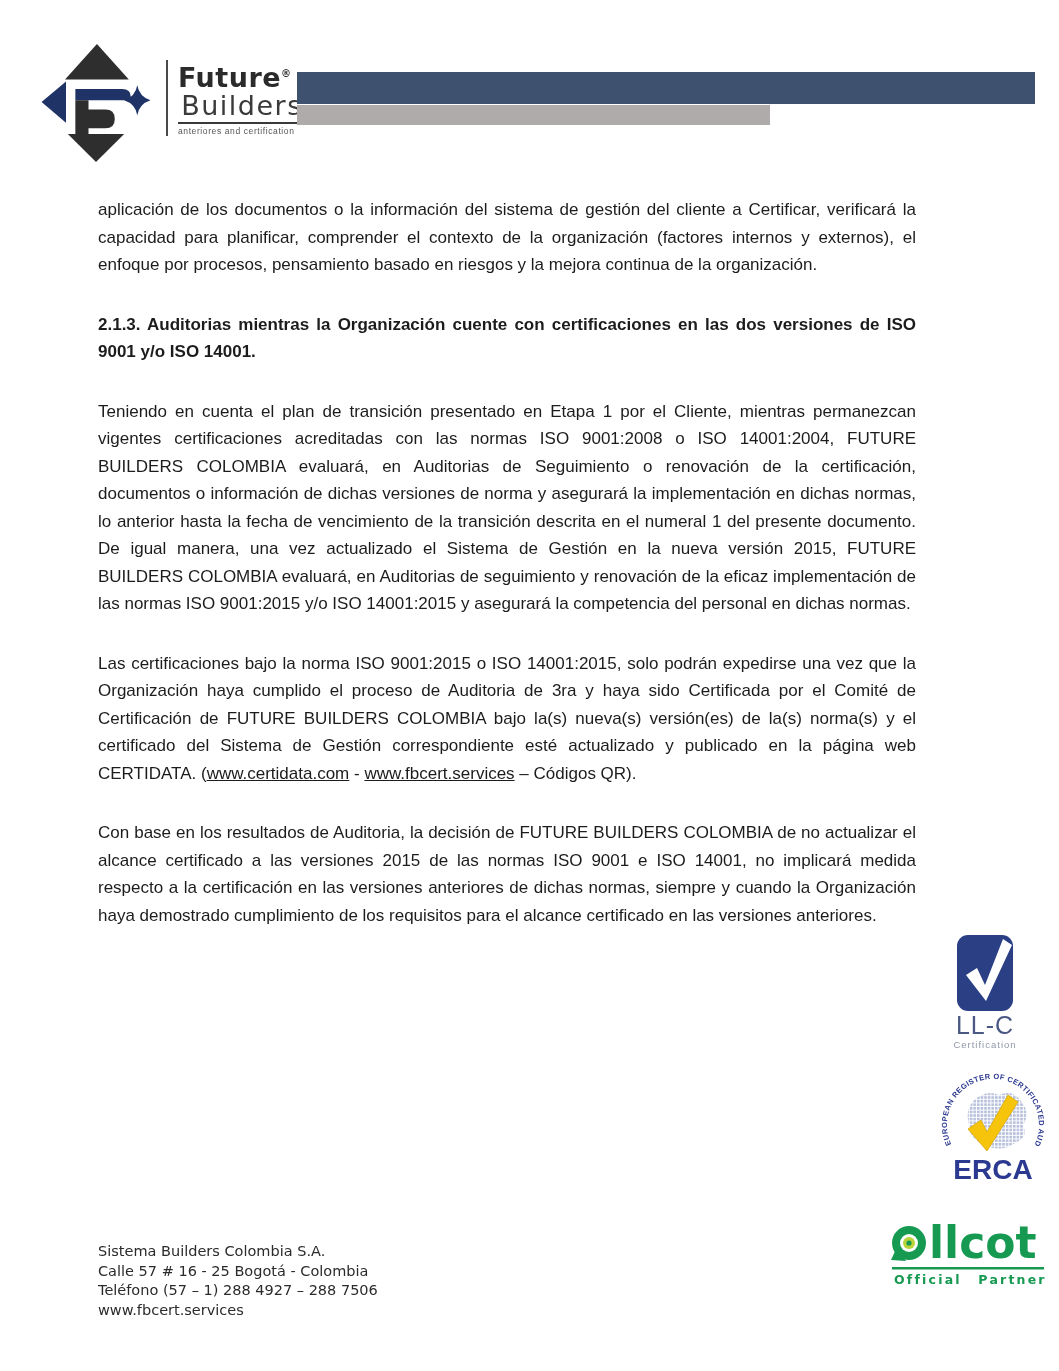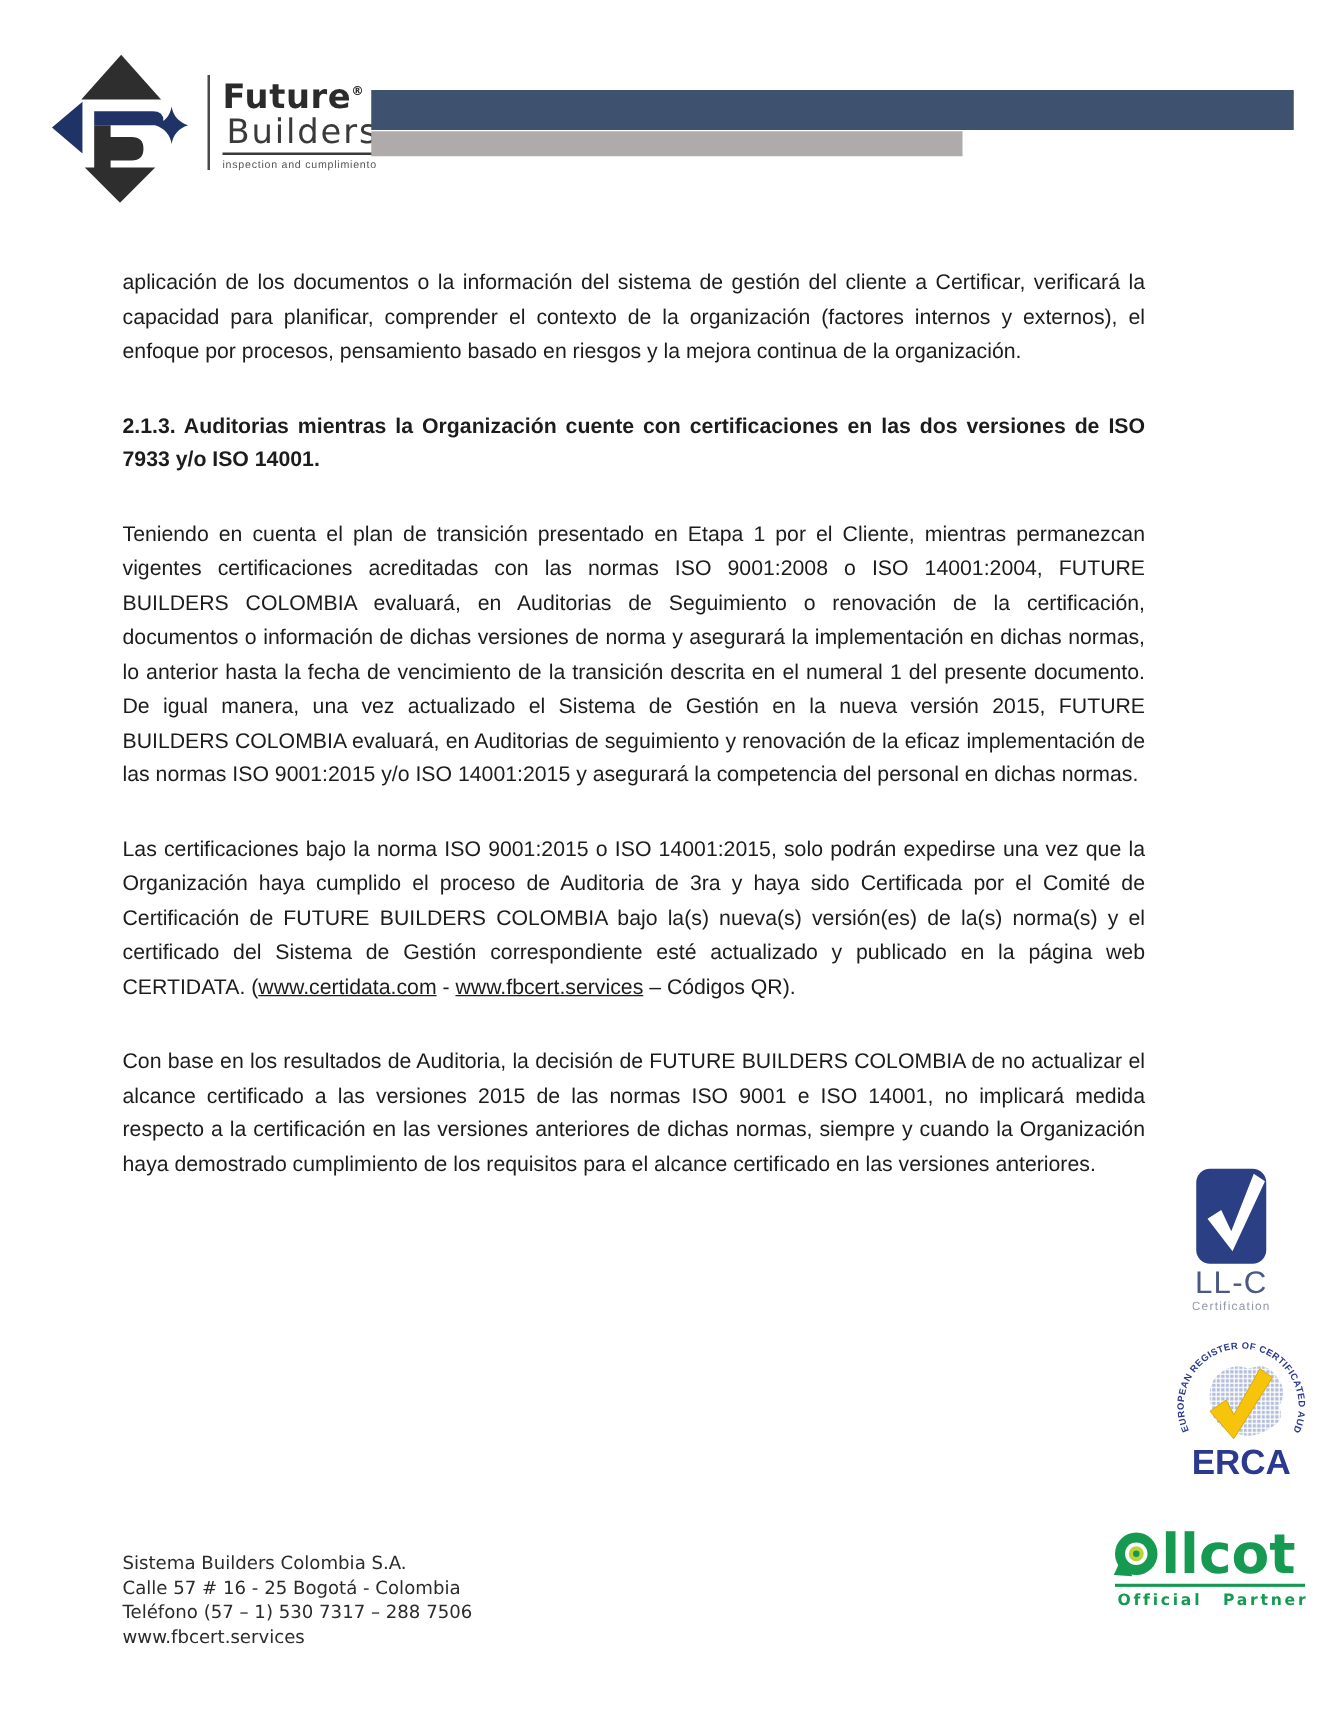"inspection and cumplimiento" div.brand-tagline { text: inspection and cumplimiento -> anteriores and certification }
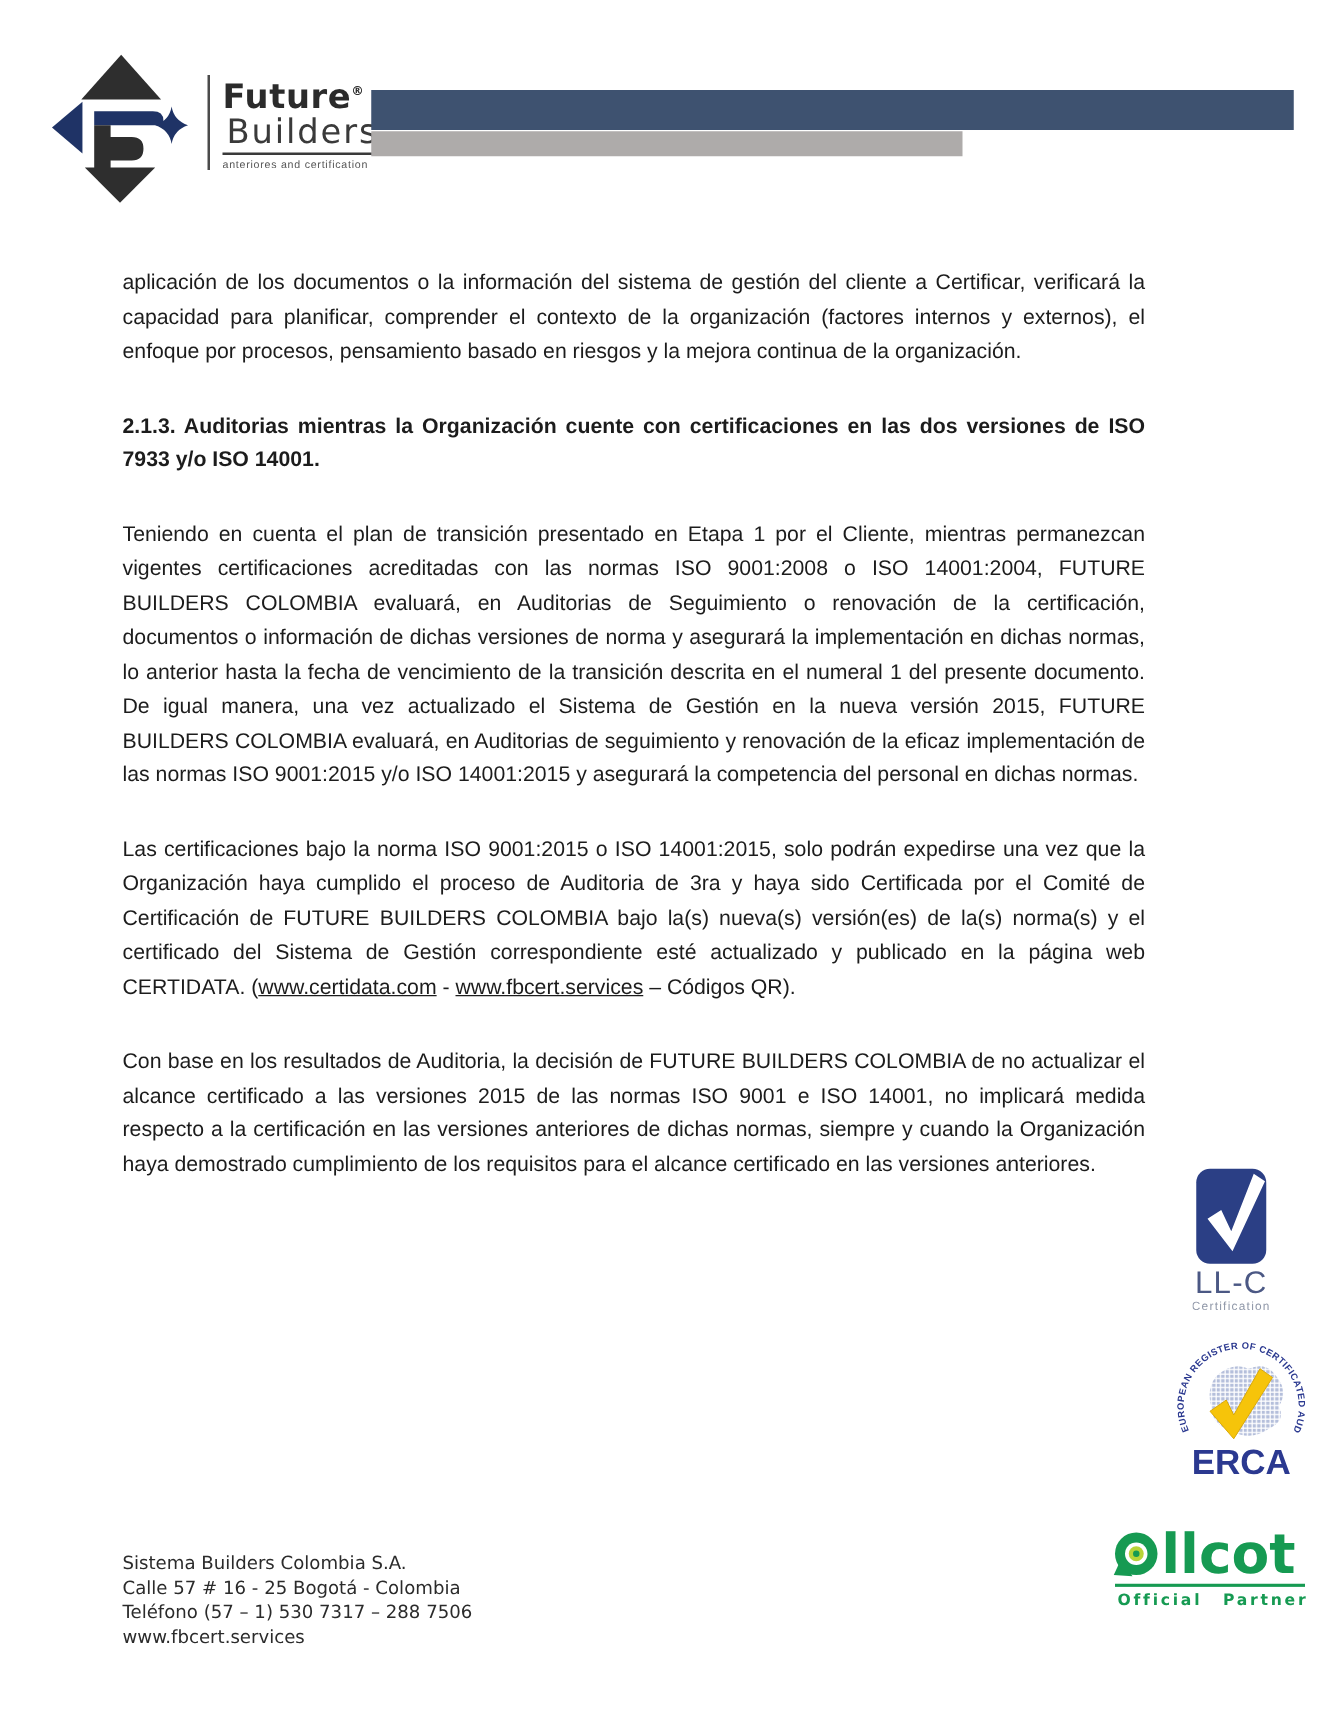"aplicación de los documentos o" .content p { margin: 16px 0 32px 0 -> 0 0 32px 0 }
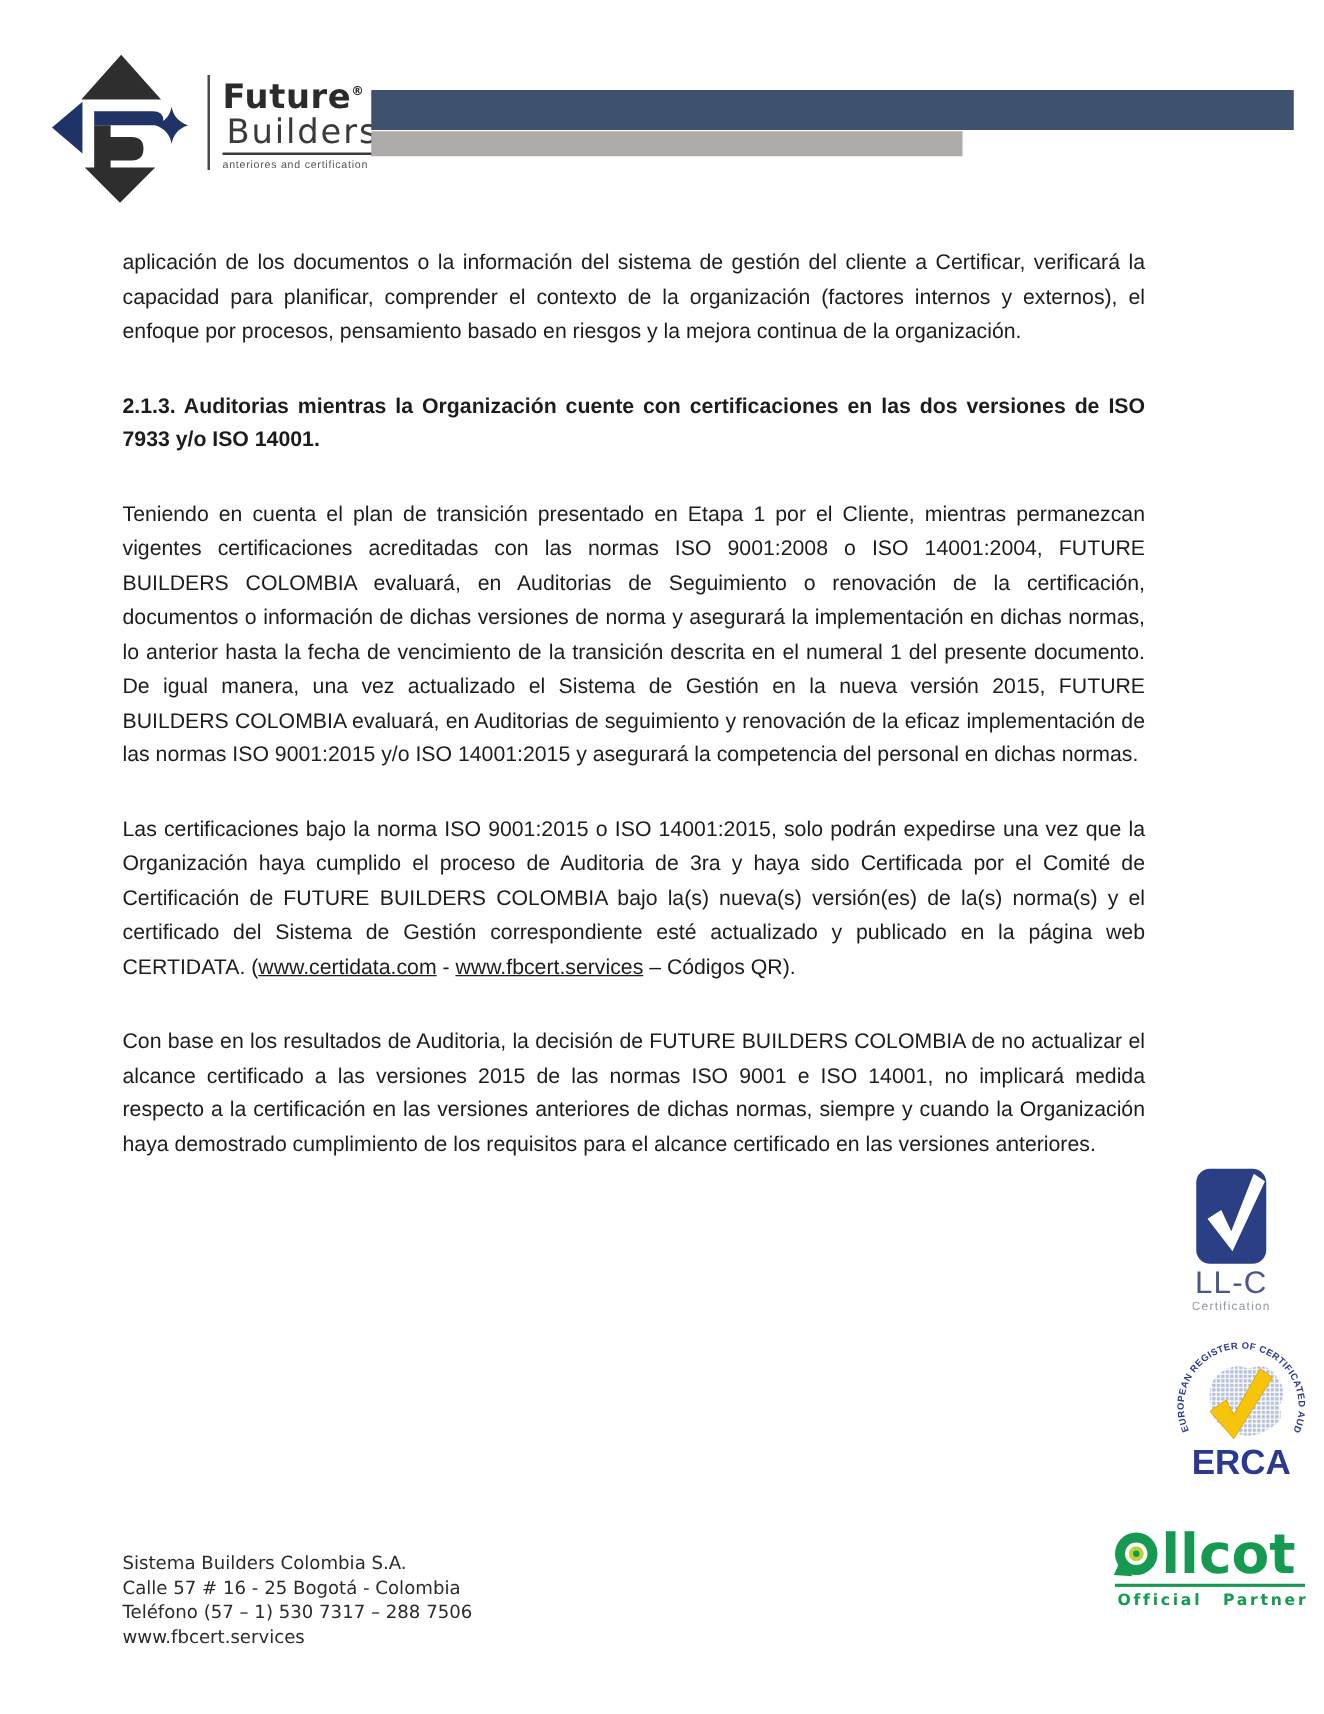"2.1.3. Auditorias mientras la" h2 { text: 7933 -> 9001 }
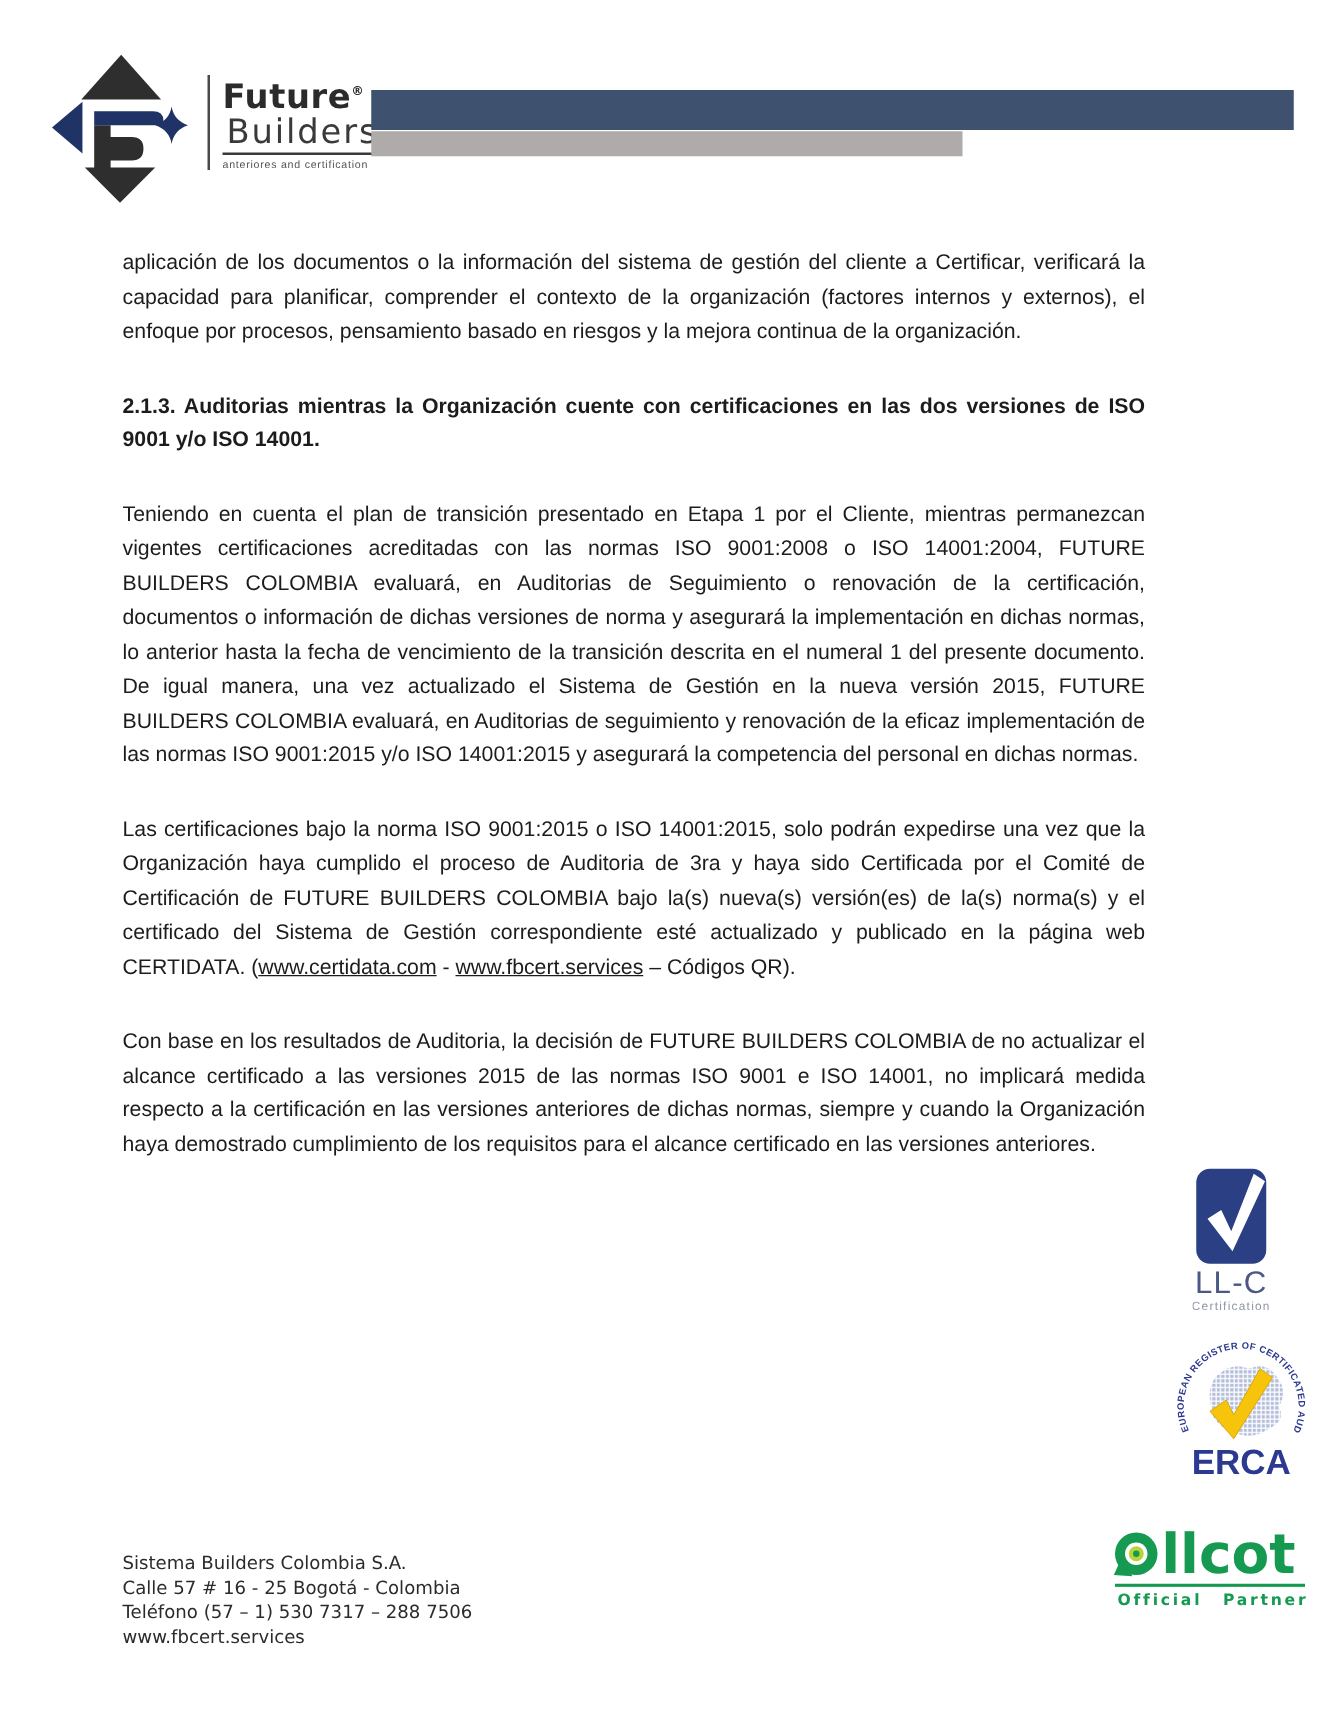"Teléfono (57 – 1) 530" div { text: 530 7317 -> 288 4927 }
